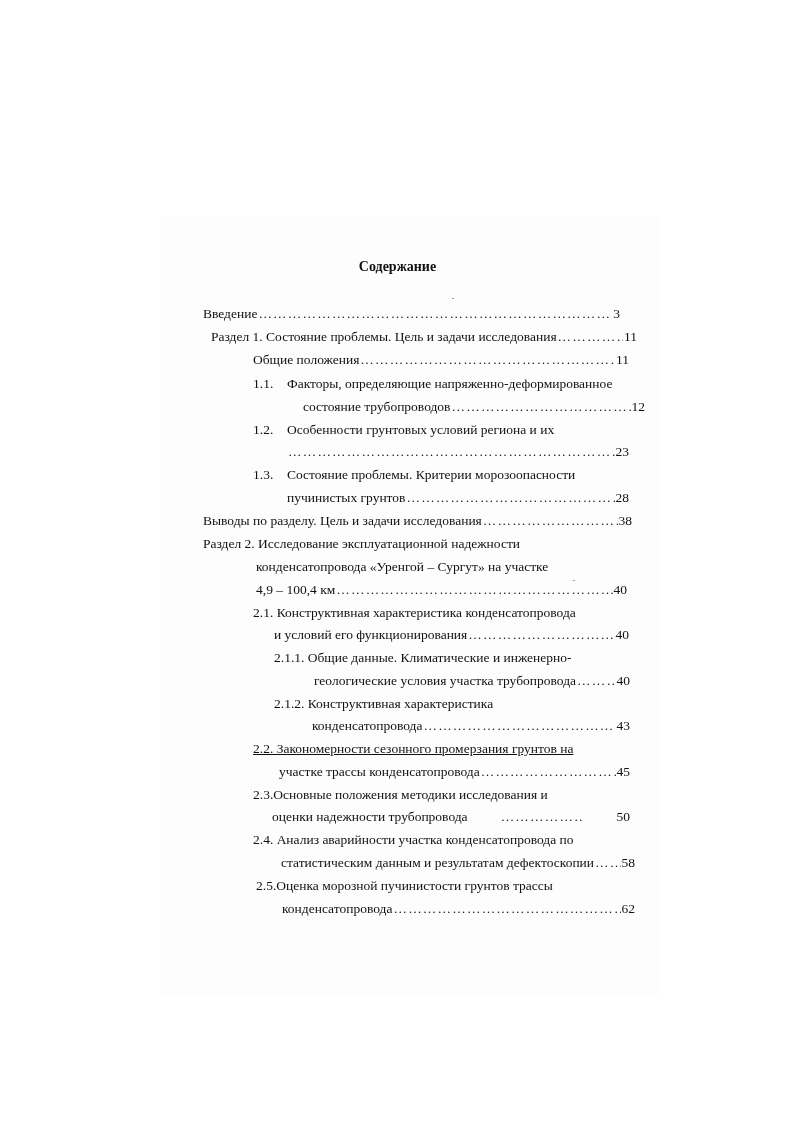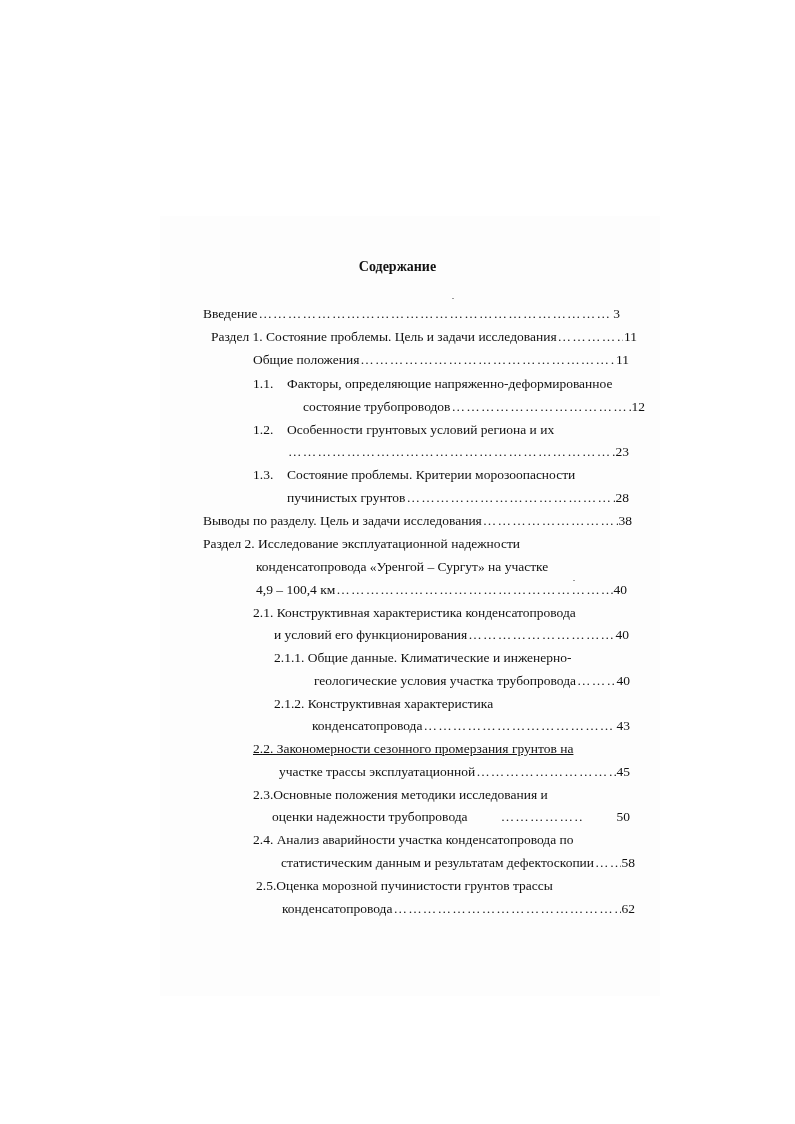"участке трассы эксплуатационной" span.txt { text: эксплуатационной -> конденсатопровода }
